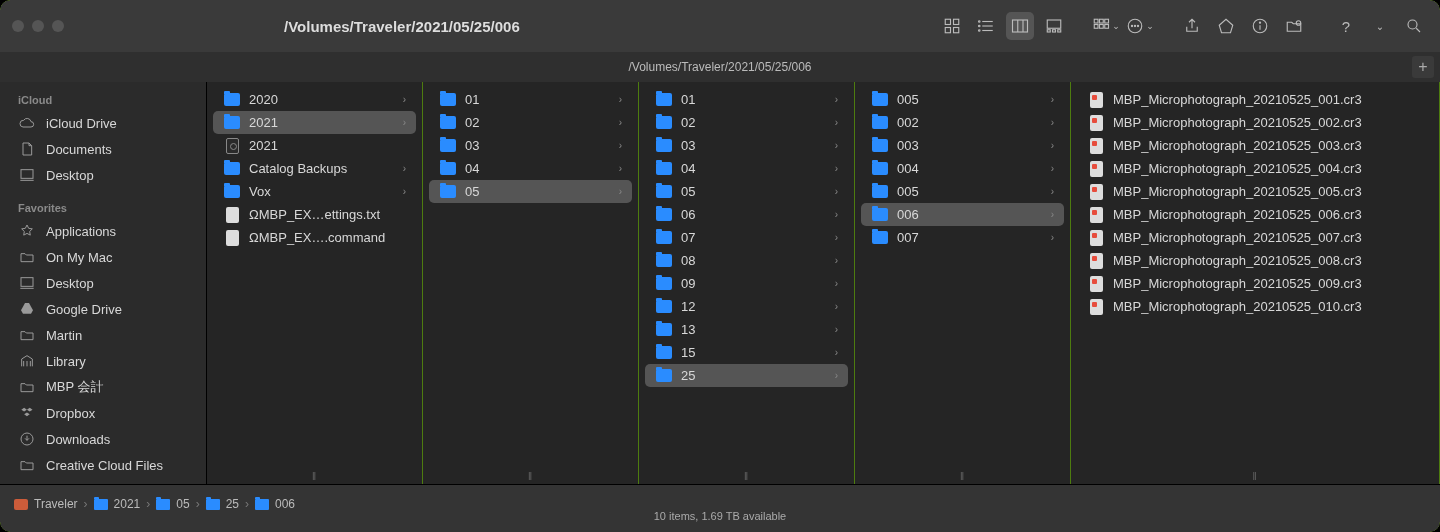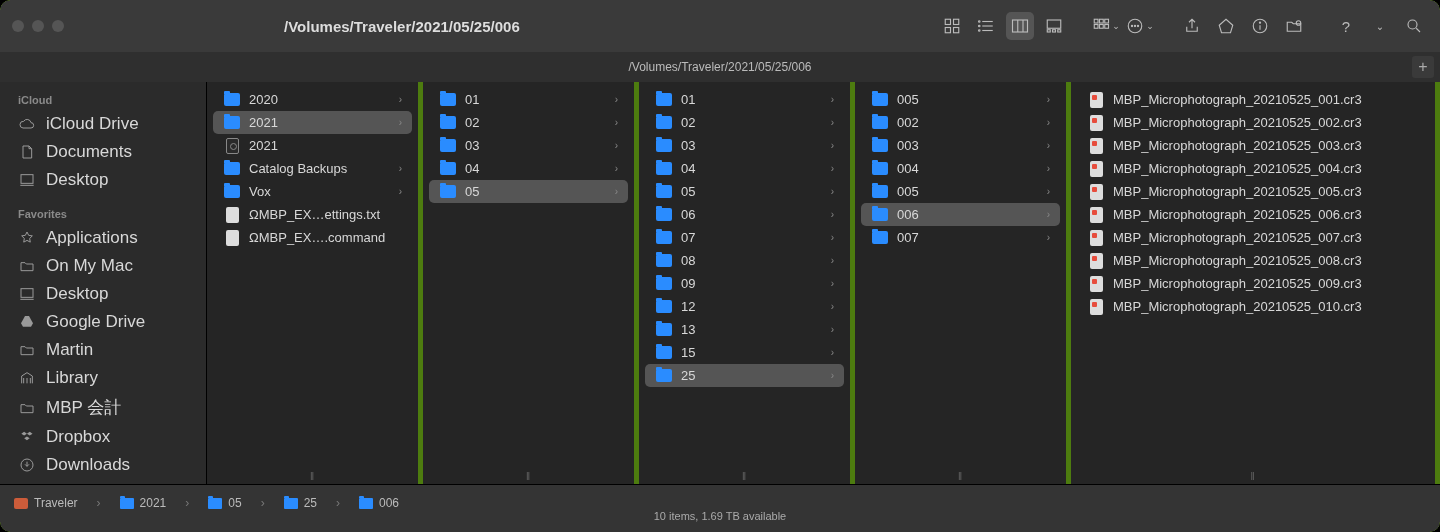"2020" .col { border-right: 5px solid #4d7c0f -> 1px solid #4d7c0f }
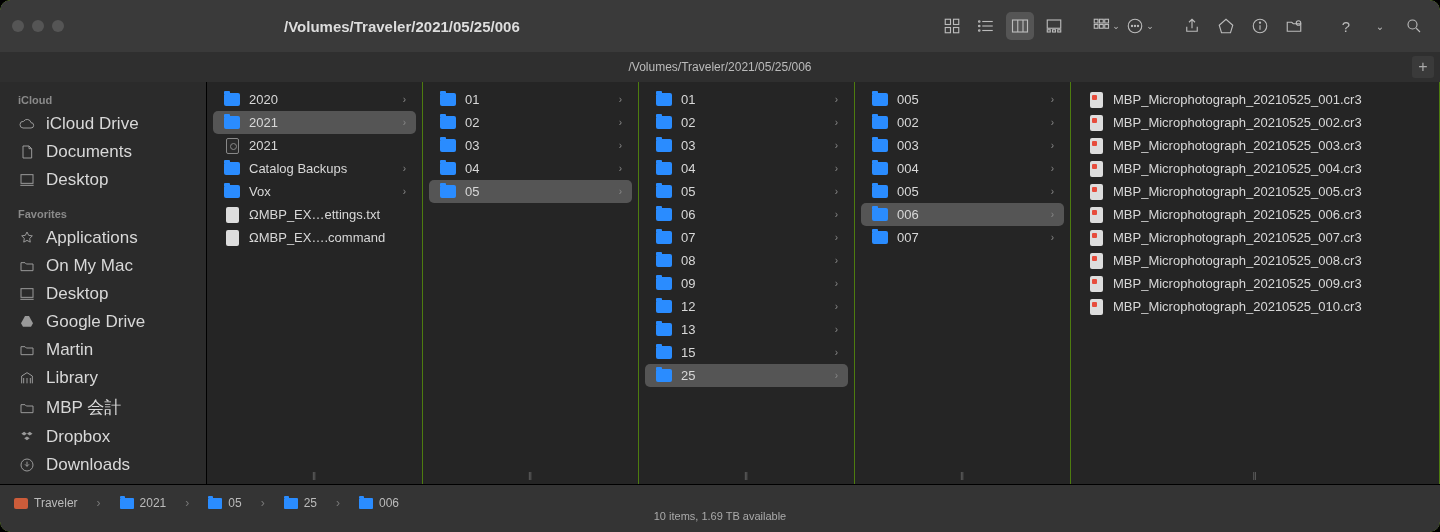"iCloud Drive" .sb-item { font-size: 17px -> 13px }
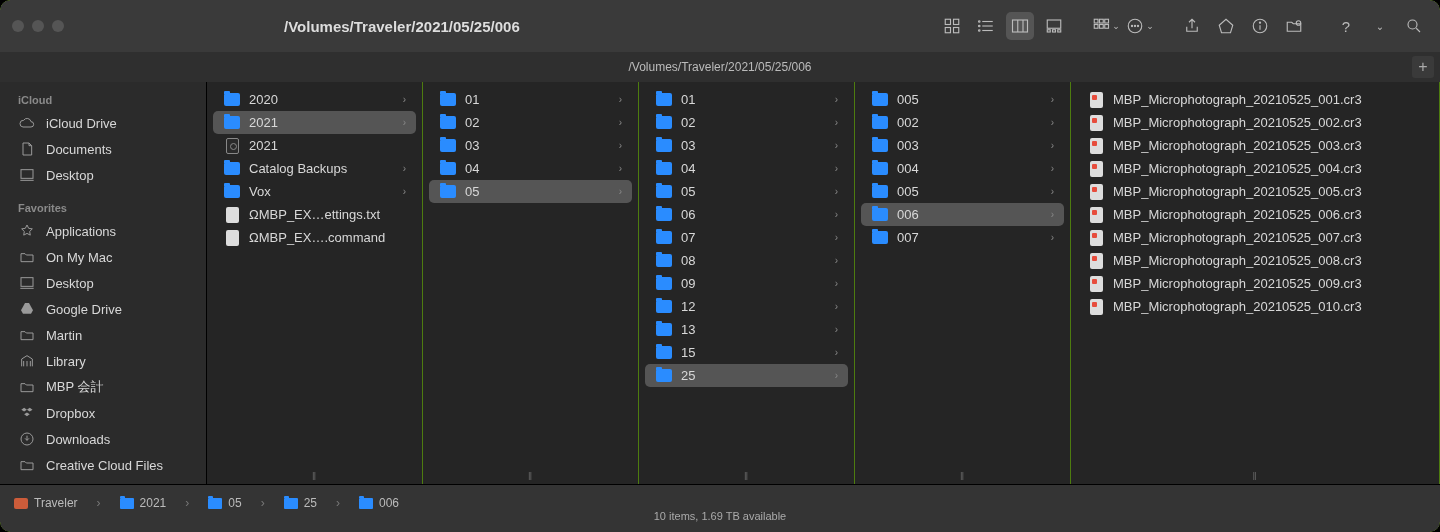"Traveler" .pathbar { align-items: flex-end -> flex-start; gap: 19px -> 6px; padding: 0 14px -> 12px 14px }
